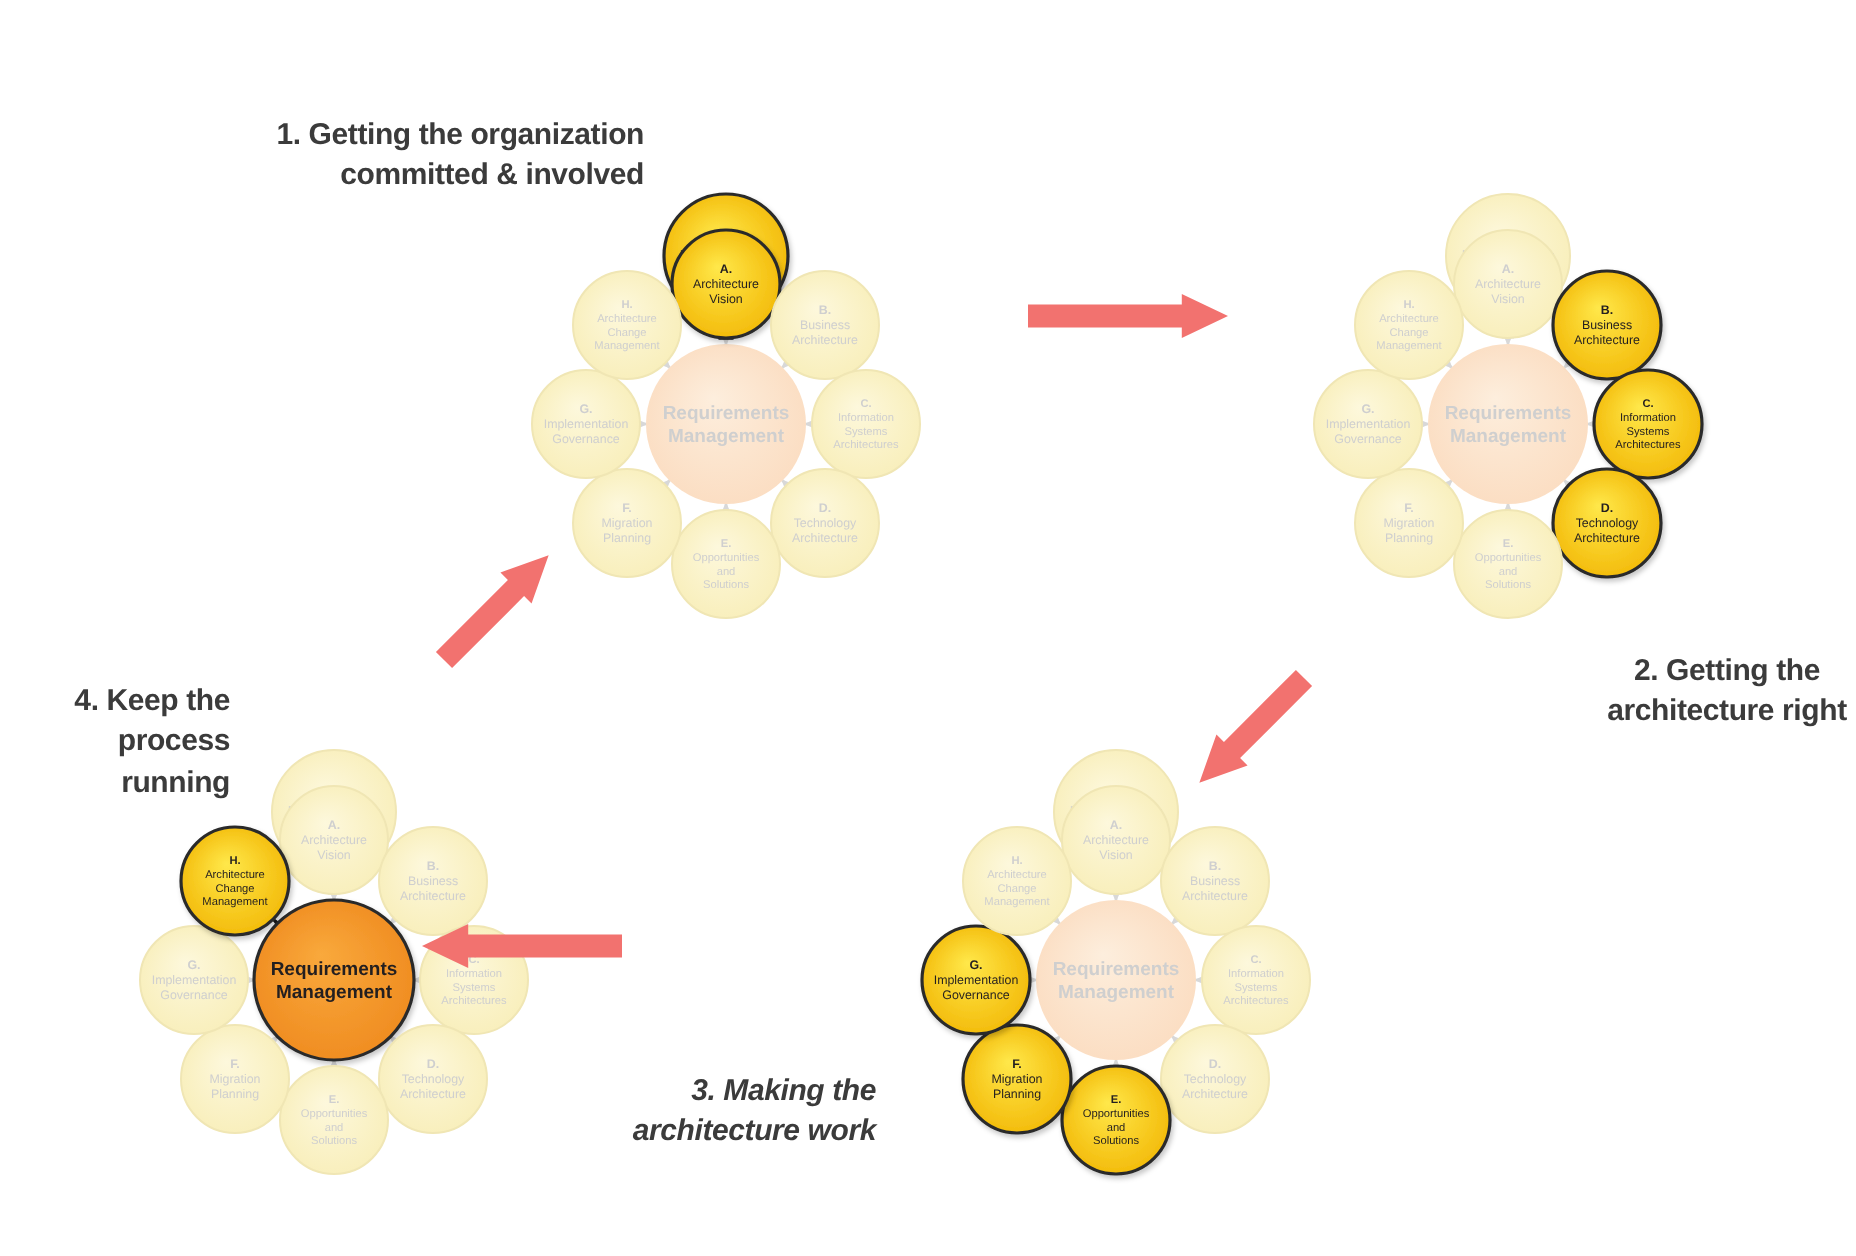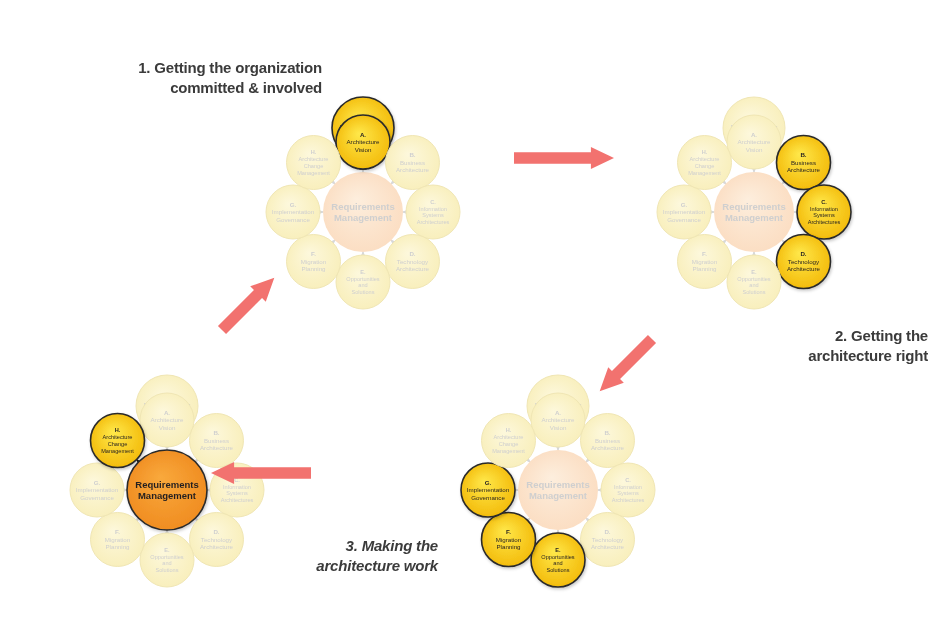"2. Getting the" .step-label.align-left { text-align: right -> center }
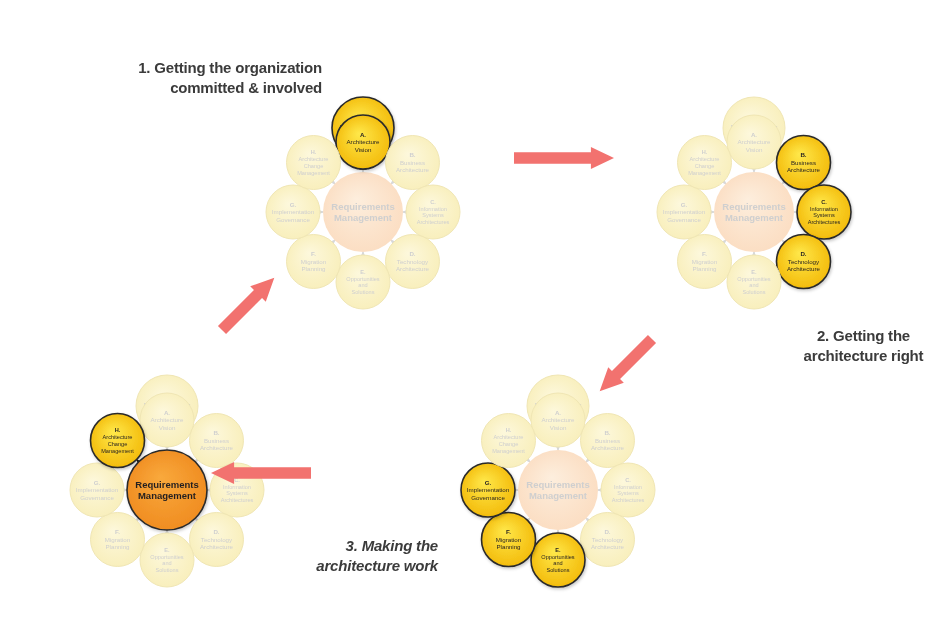"4. Keep the" div.step-label { html: none -> <div>4. Keep the process running</div> }
